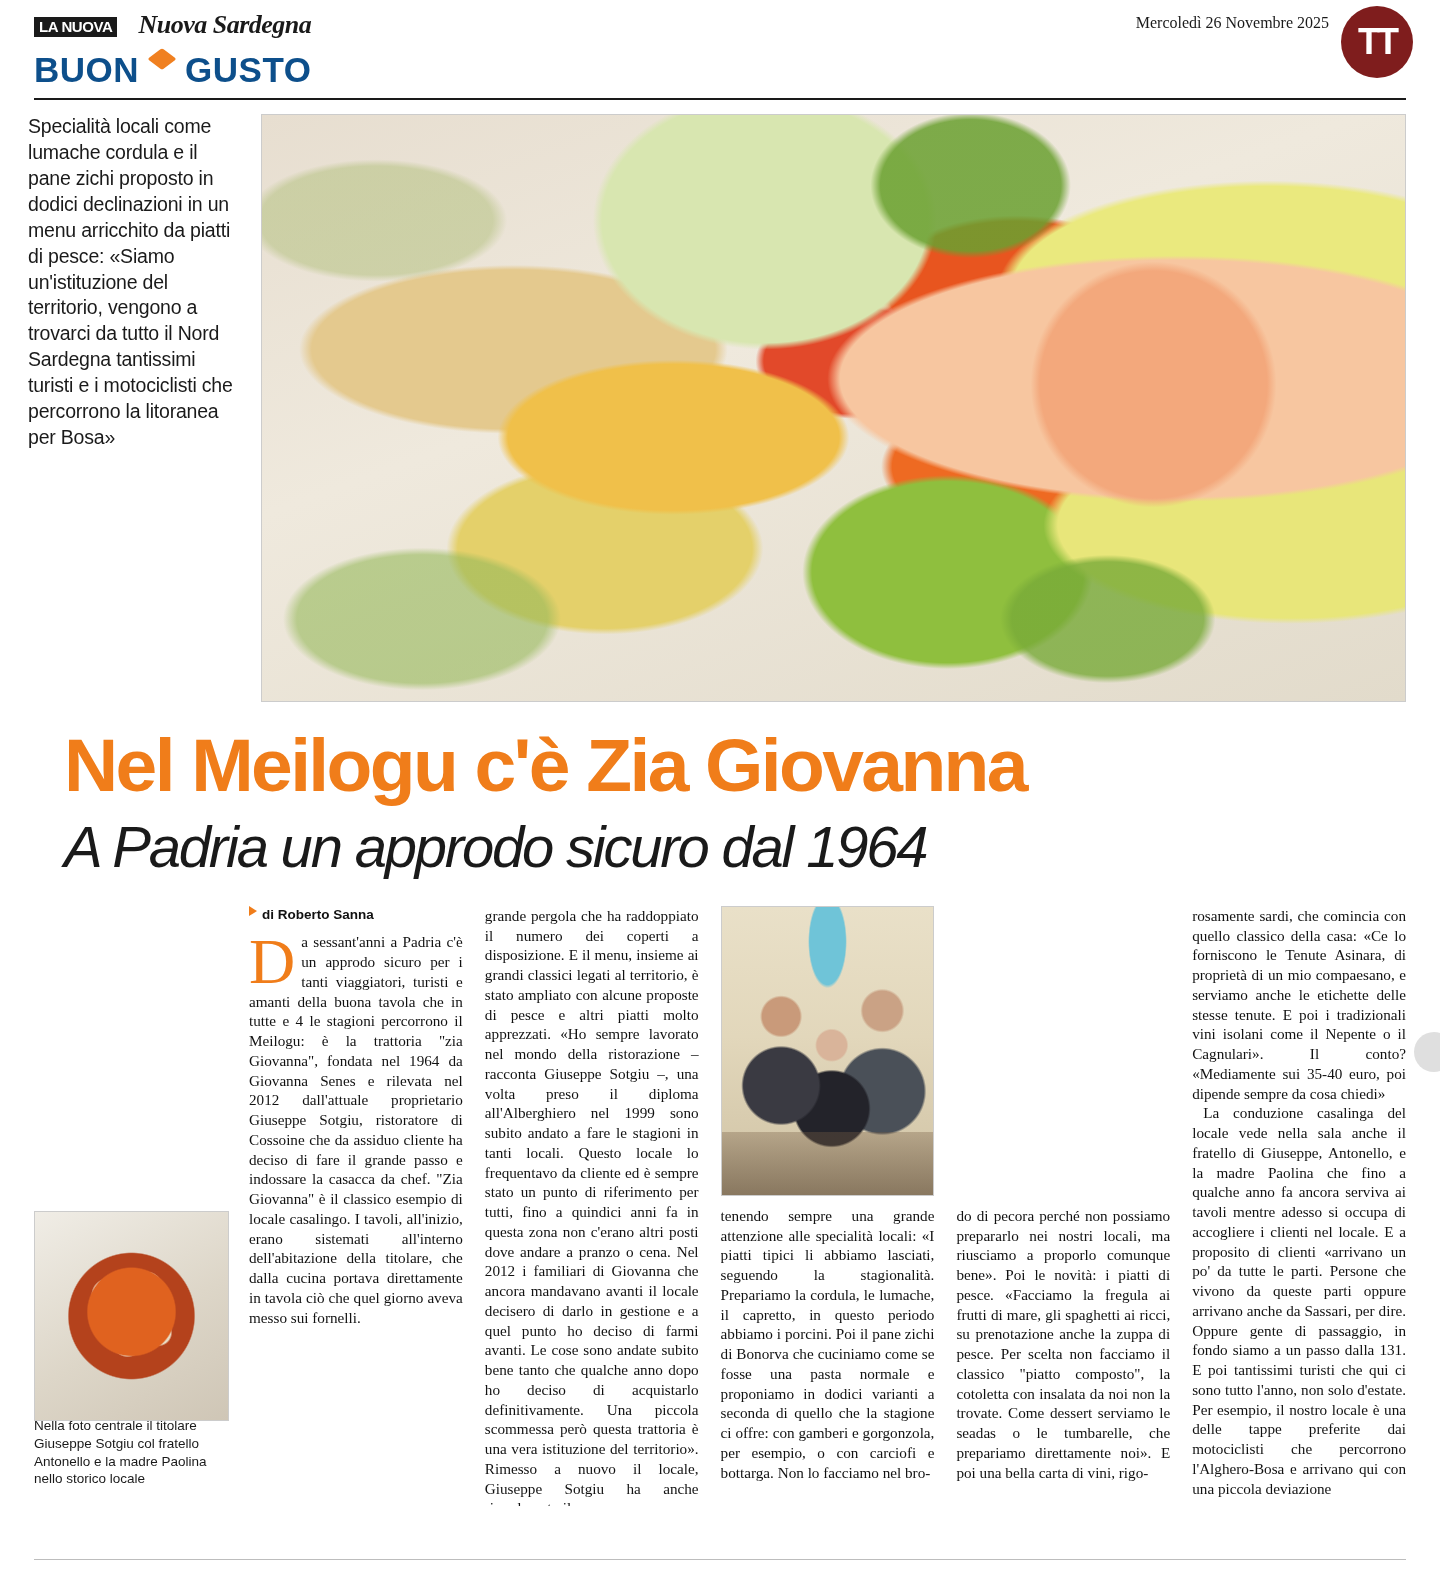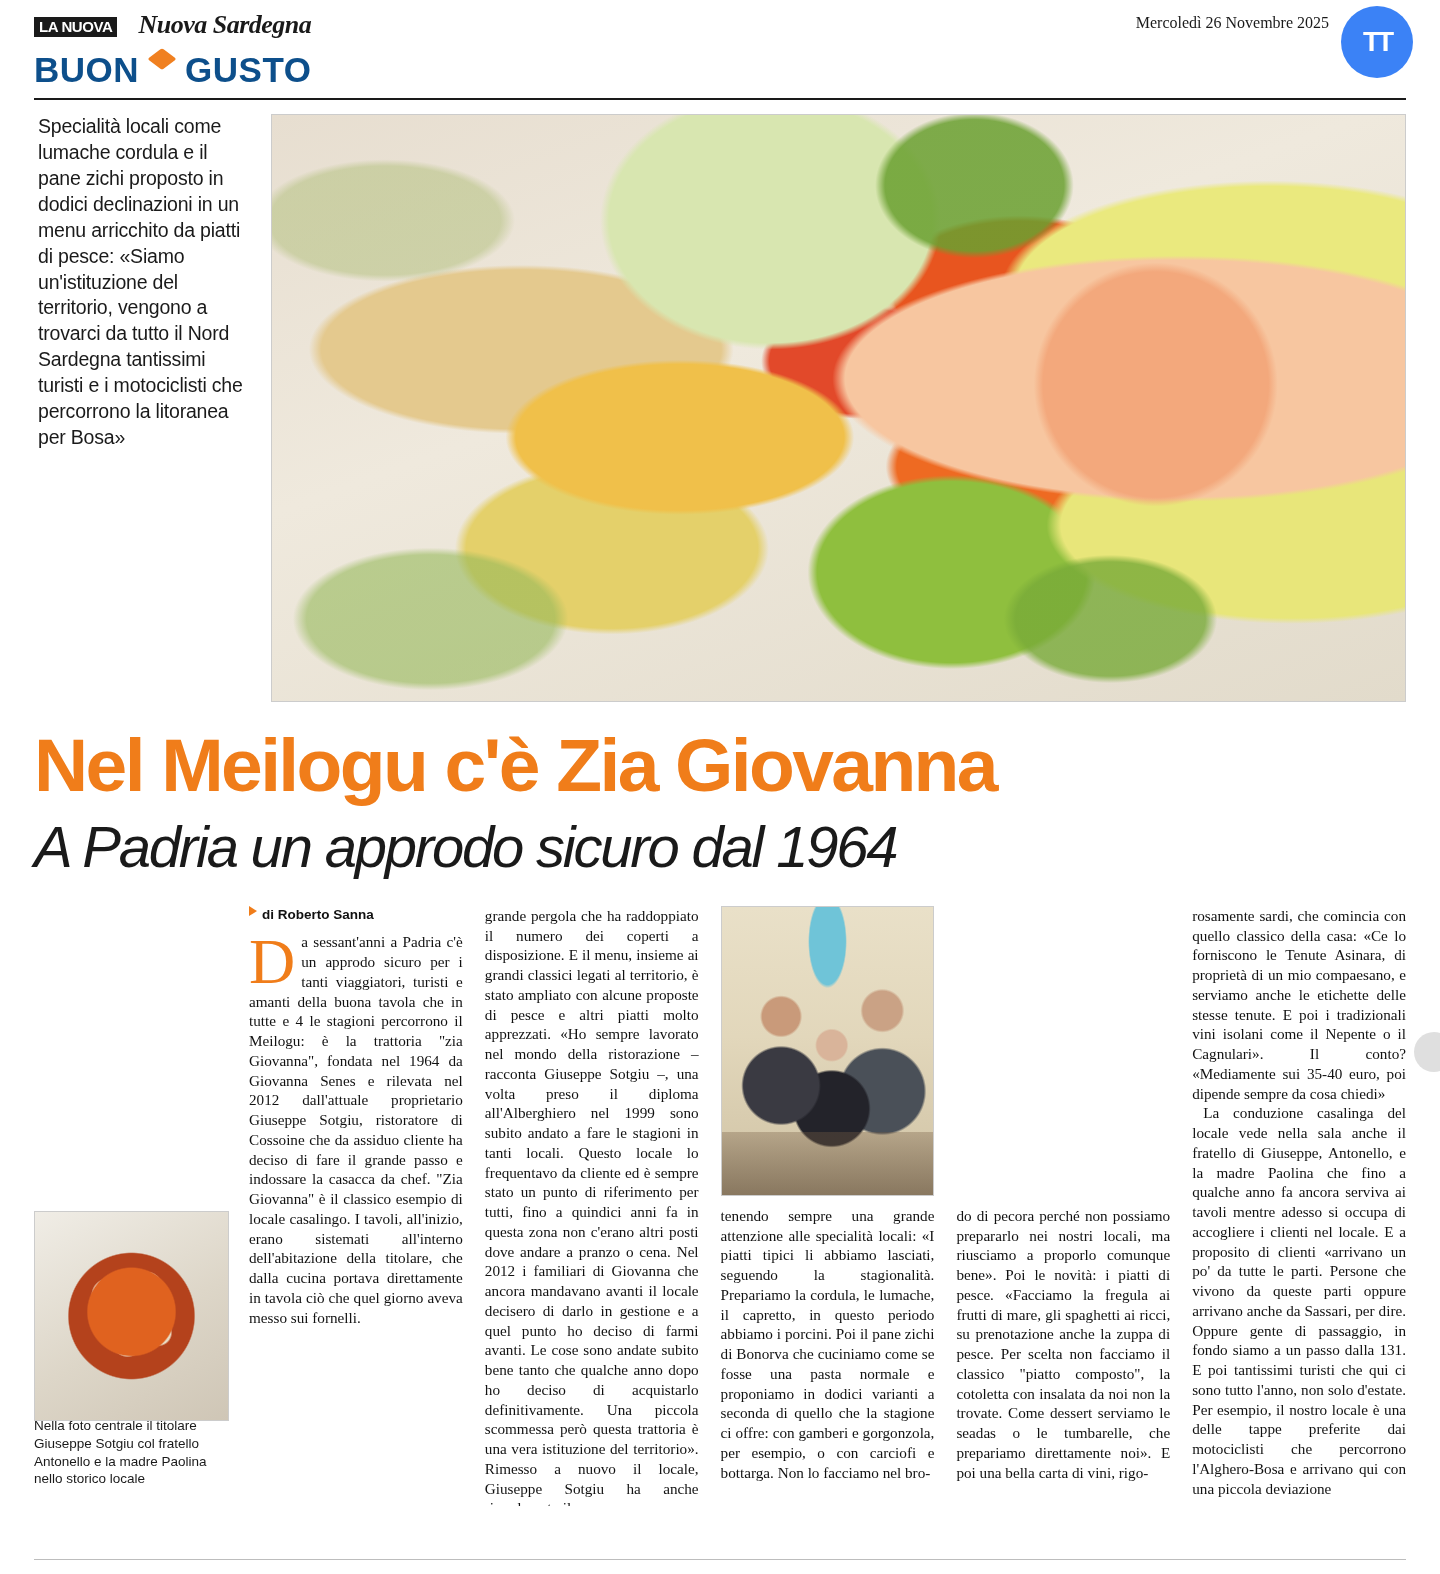"TT" .tt-badge { background: #3b82f6 -> #7f1d1d; font-size: 28px -> 36px }
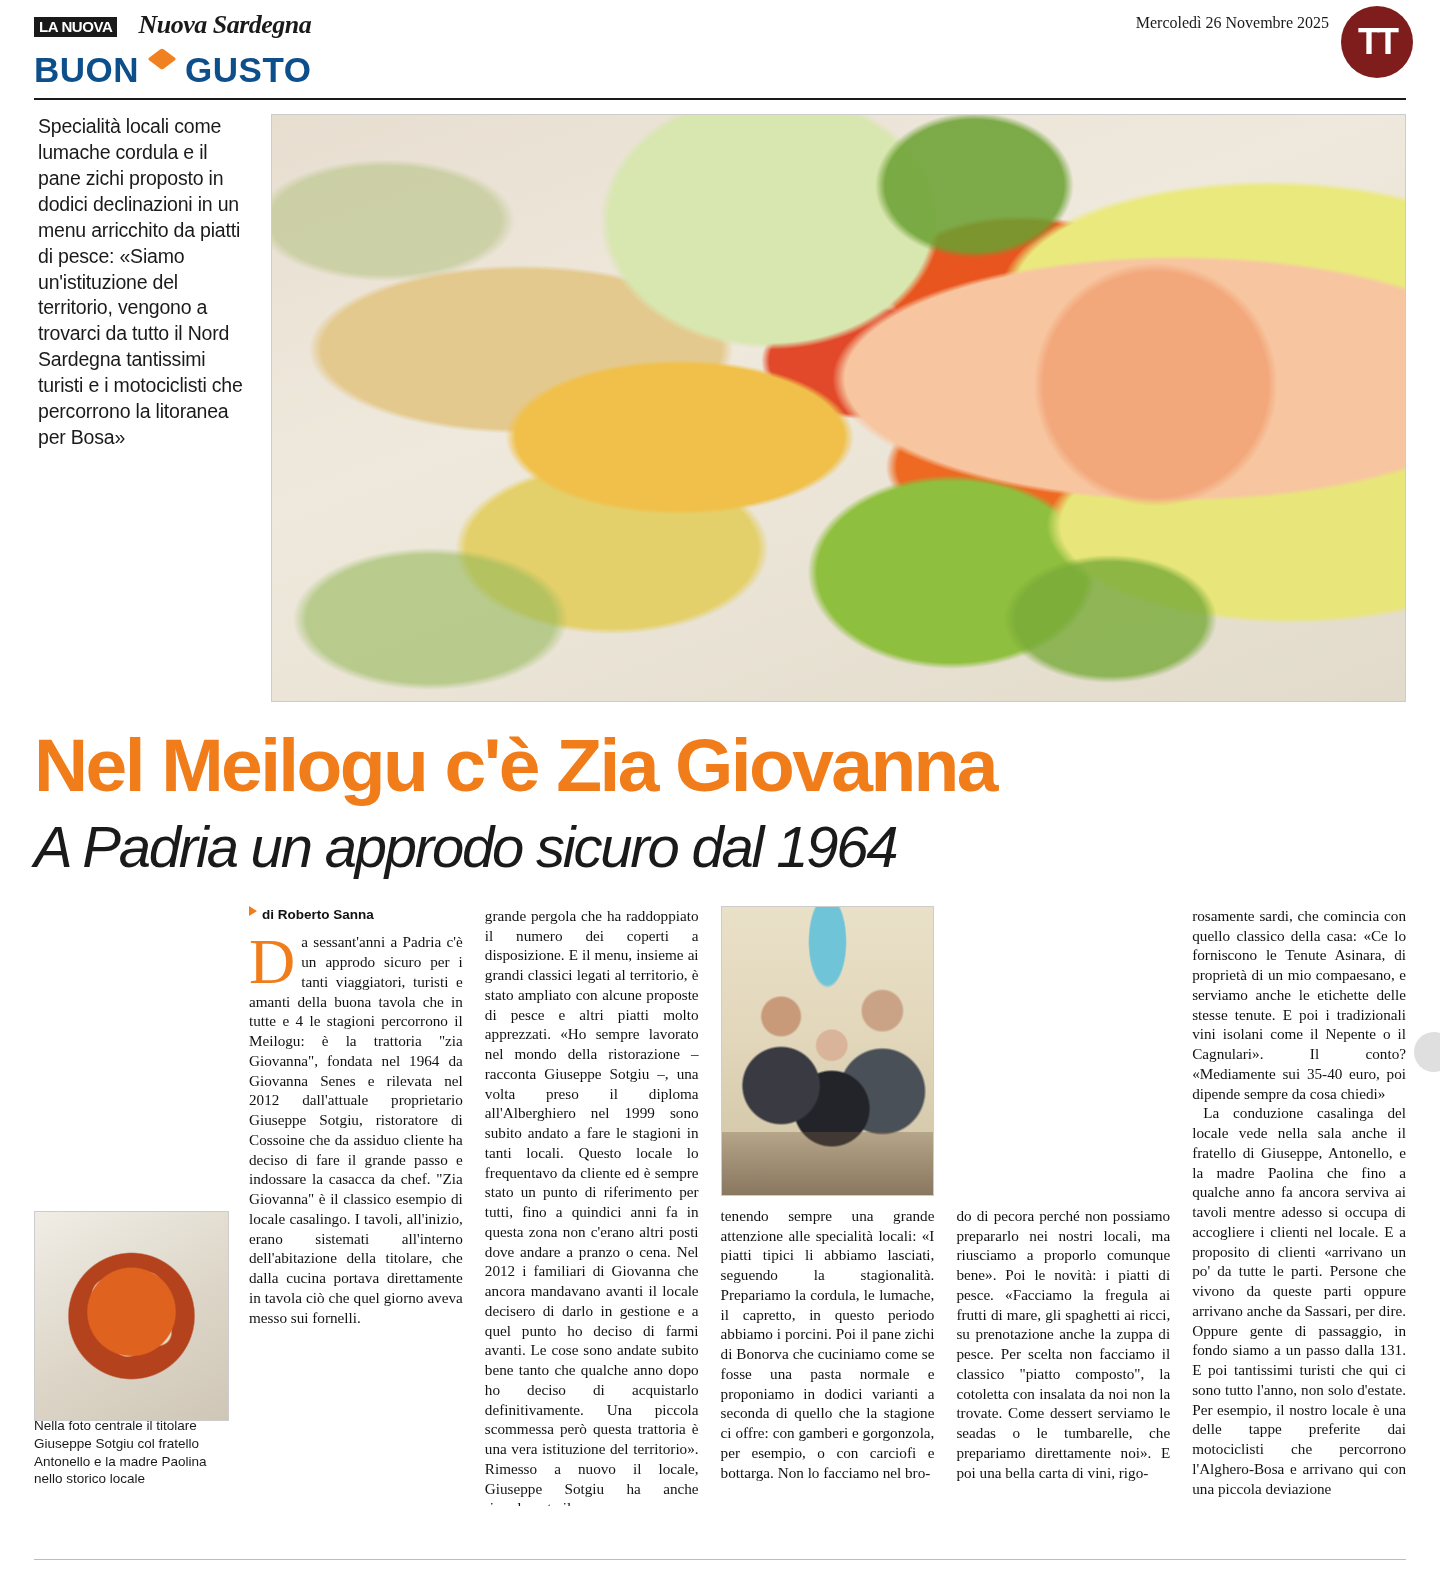"Specialità locali come lumache cordula" .top-block { padding: 14px 34px 0 38px -> 14px 34px 0 28px }
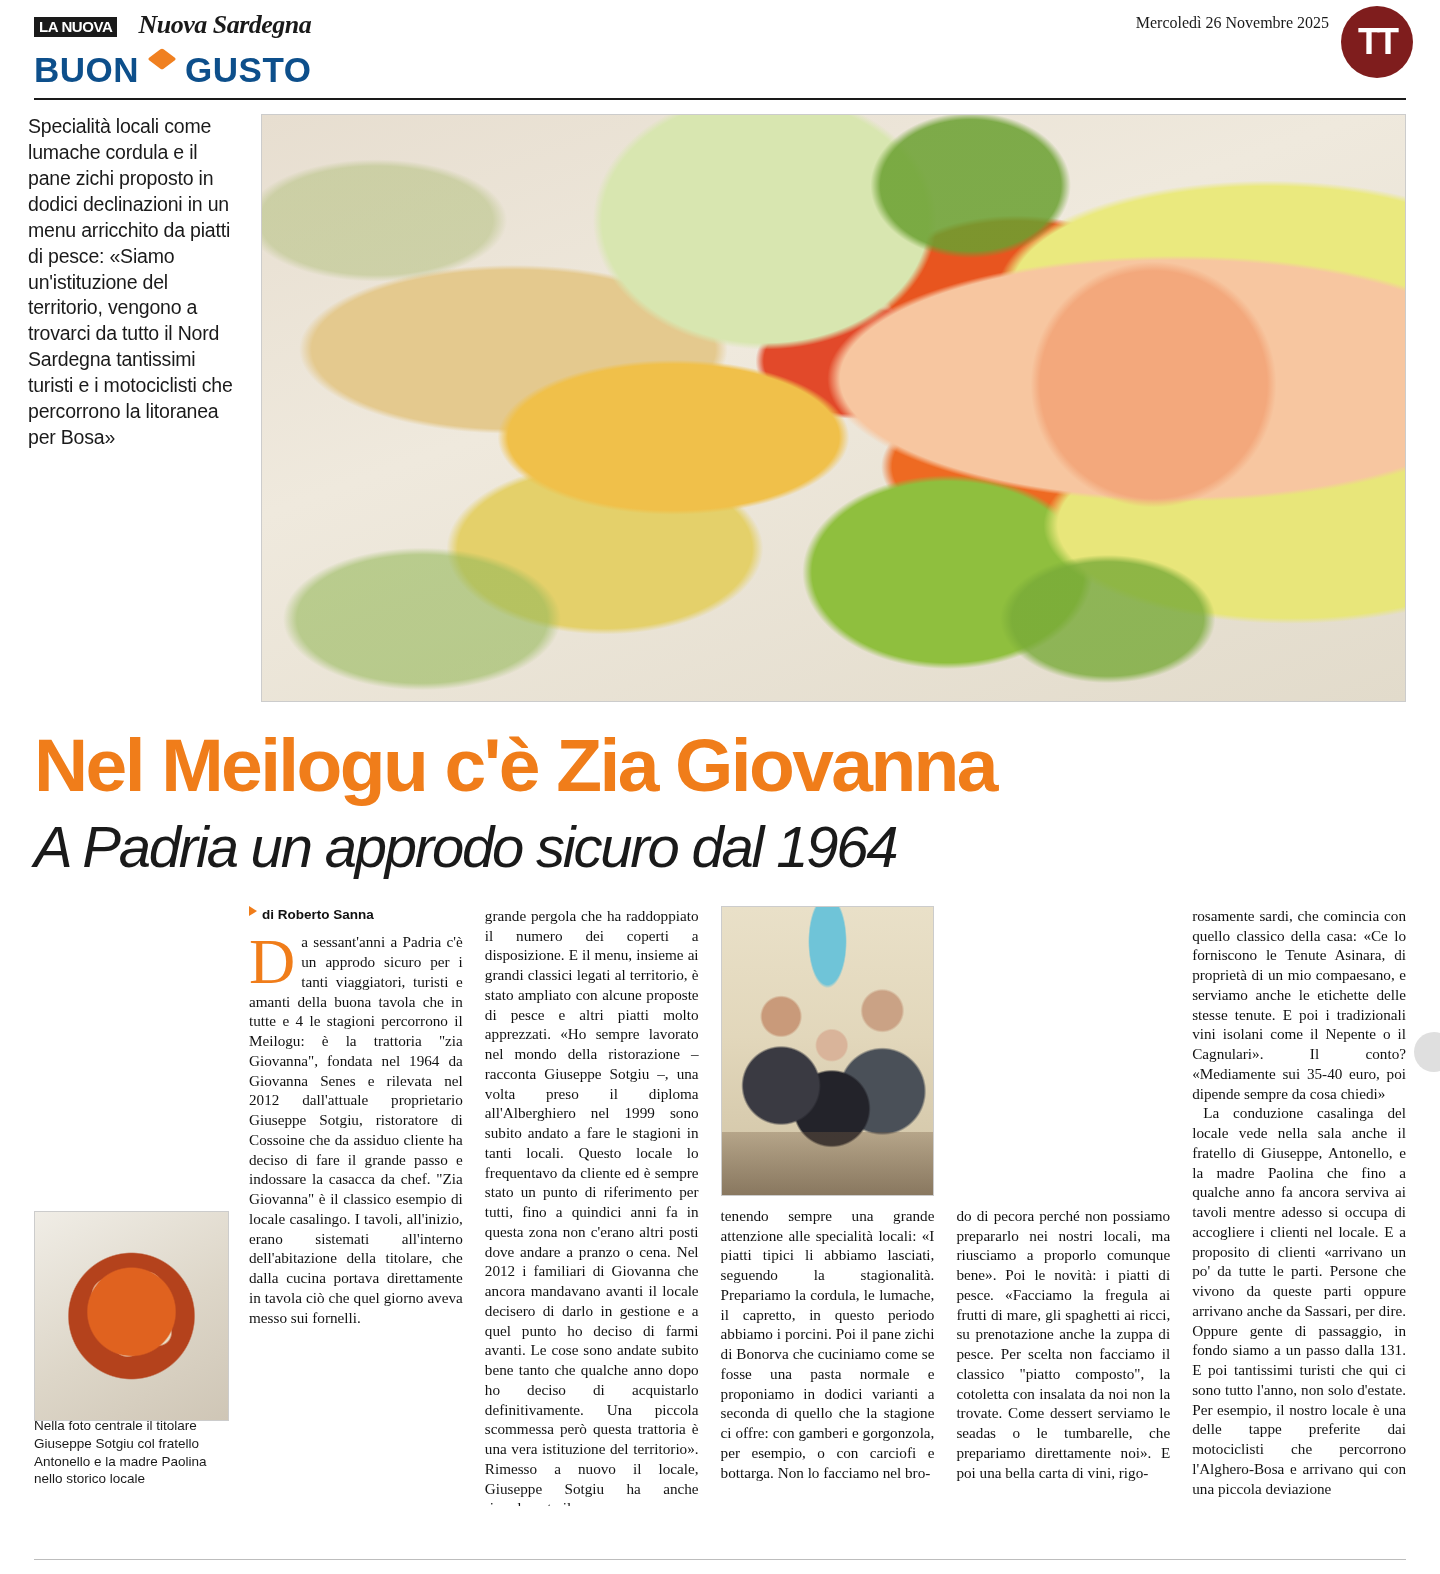"Nel Meilogu c'è Zia Giovanna" .headline-wrap { margin-left: none -> 30px }
